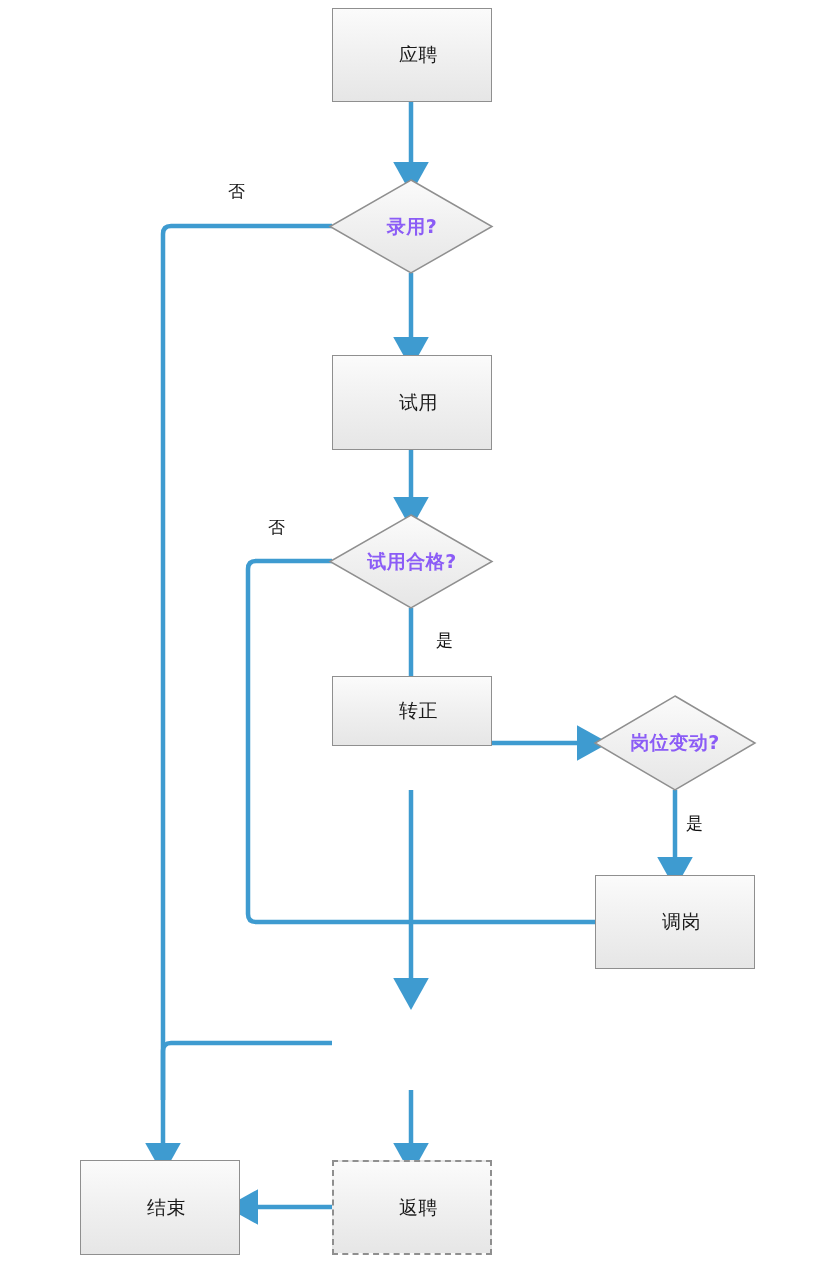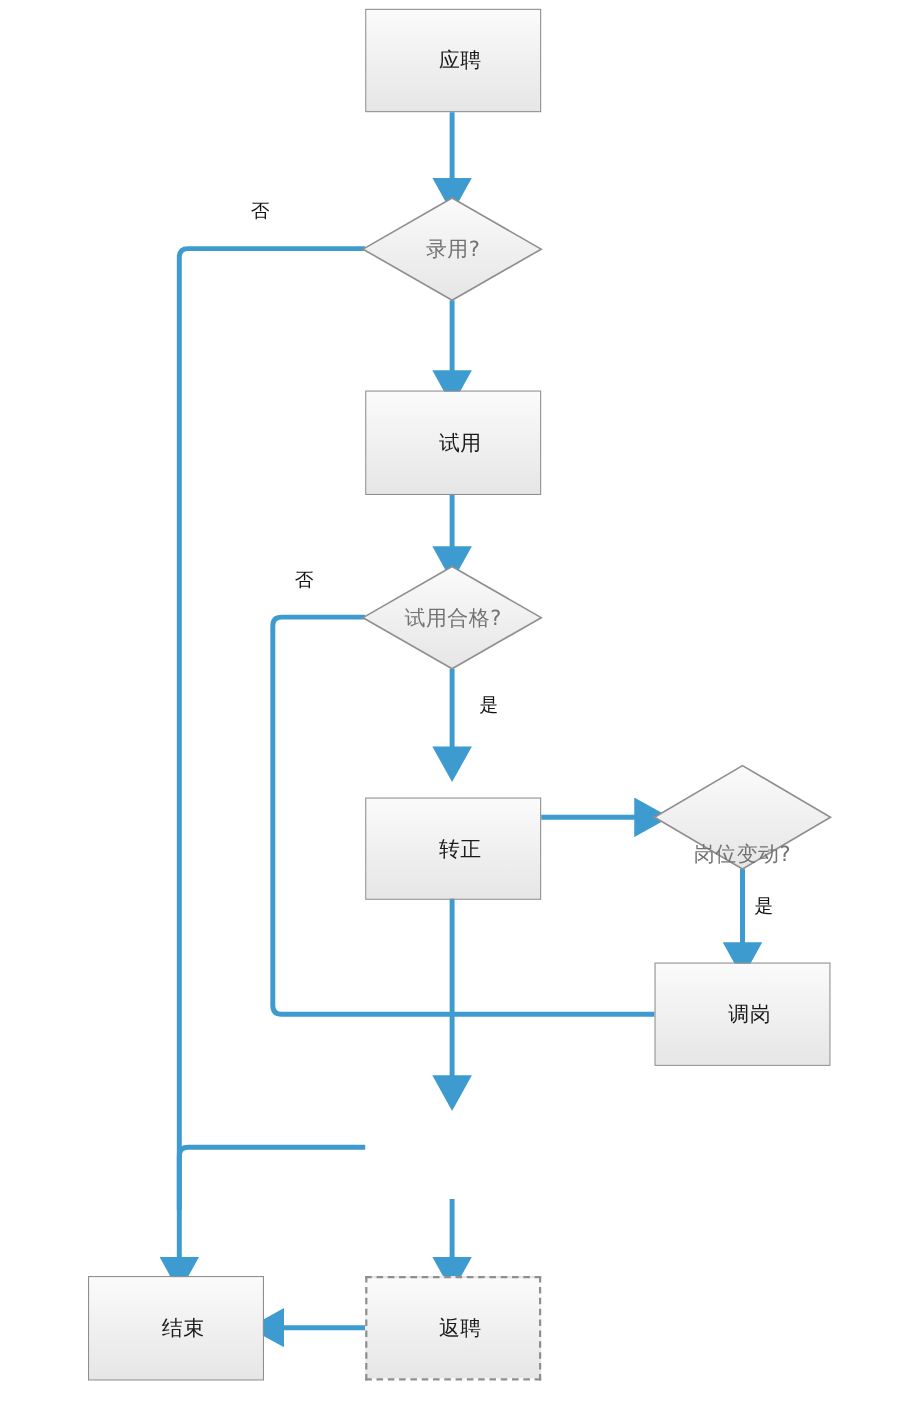"录用?" .node-decision .dtext { color: #737373 -> #8b5cf6; font-weight: none -> bold }
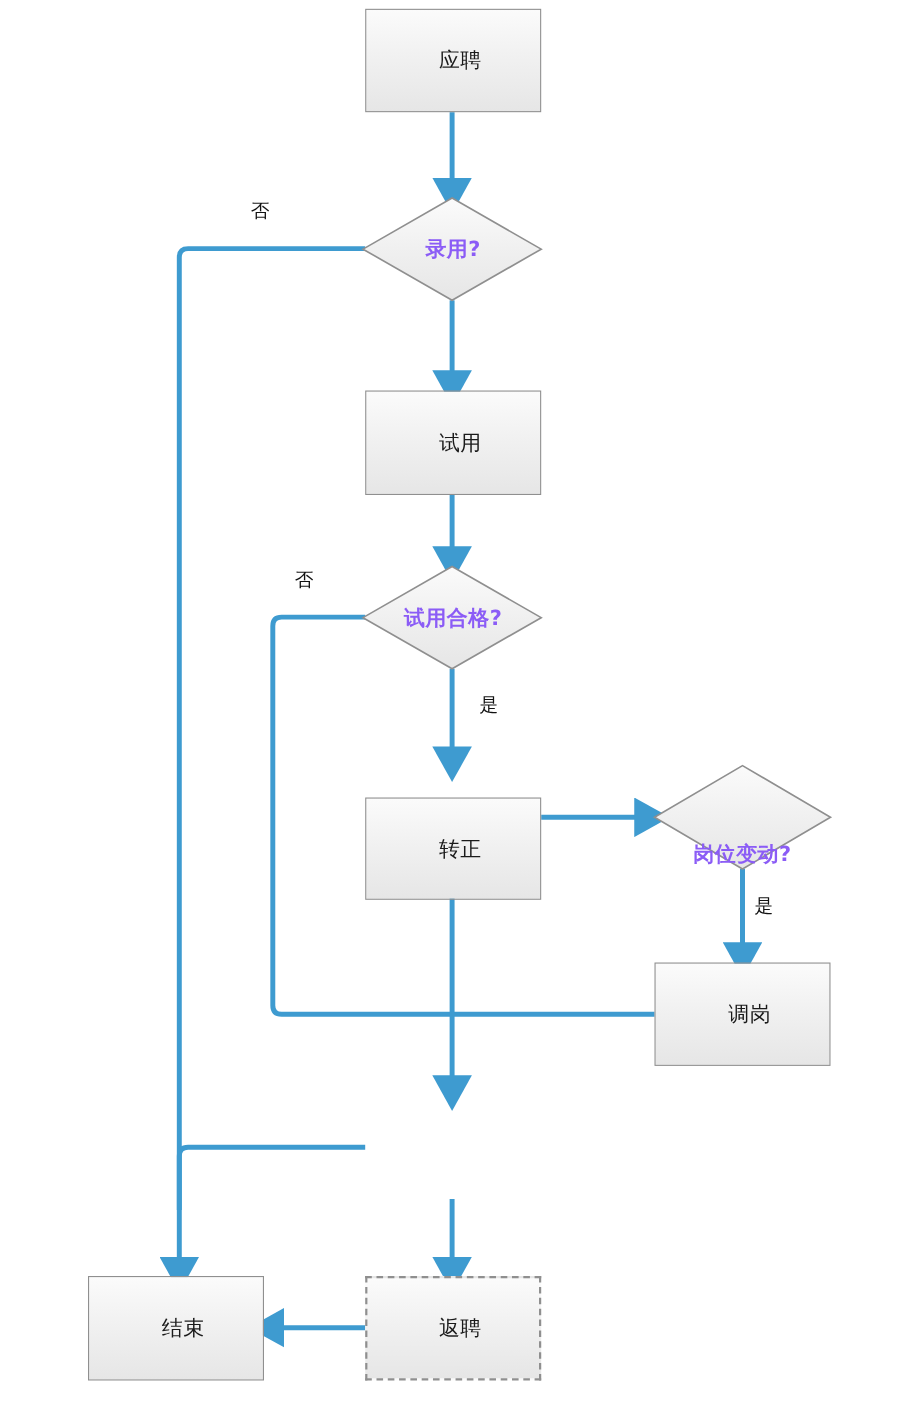"转正" div.node { height: 93px -> 70px; top: 725px -> 676px }
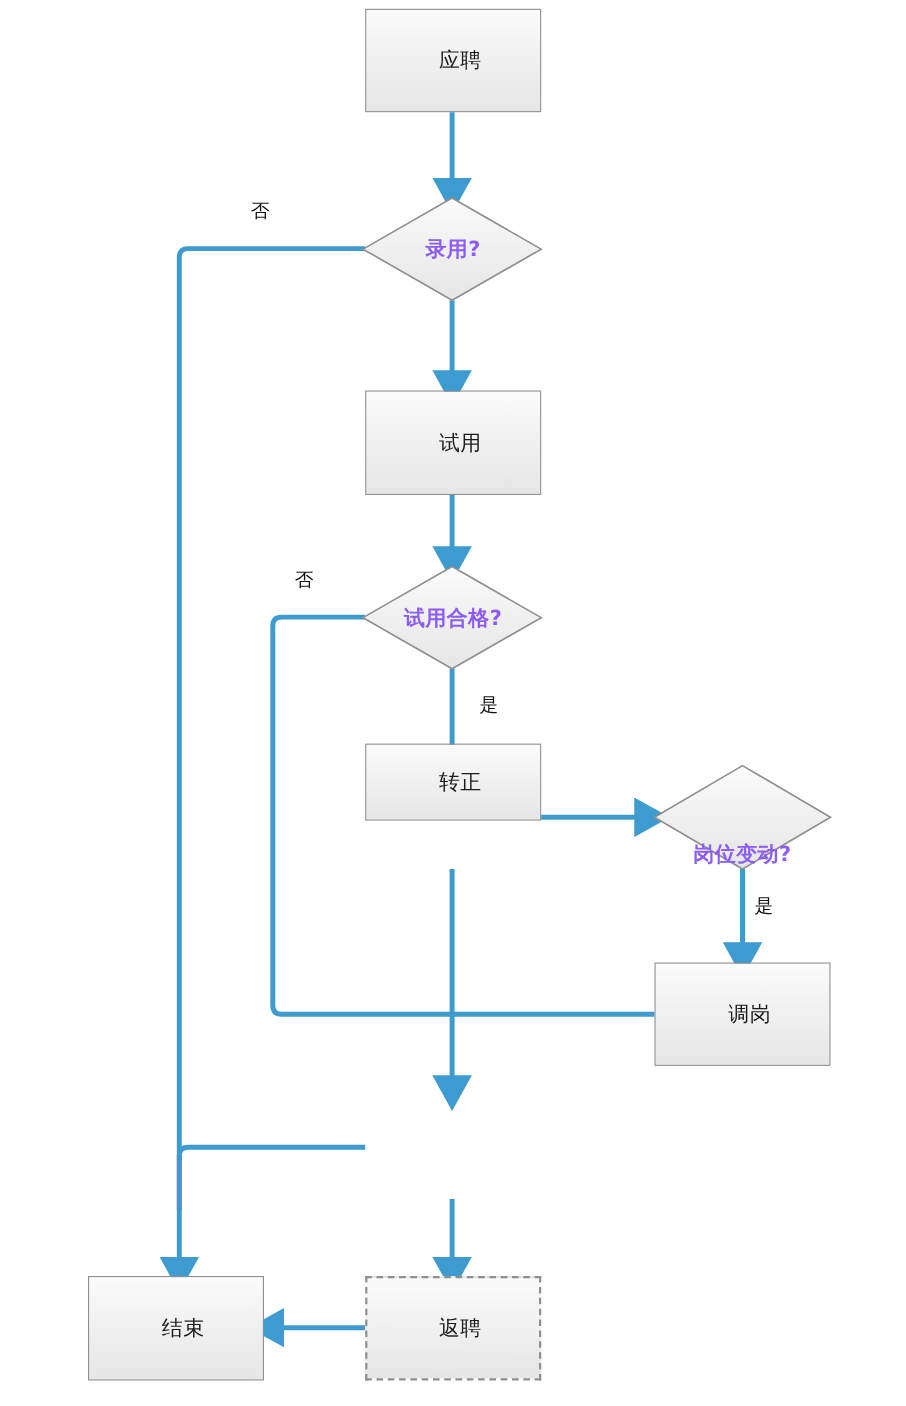"岗位变动?" div.node { align-items: flex-end -> none }
